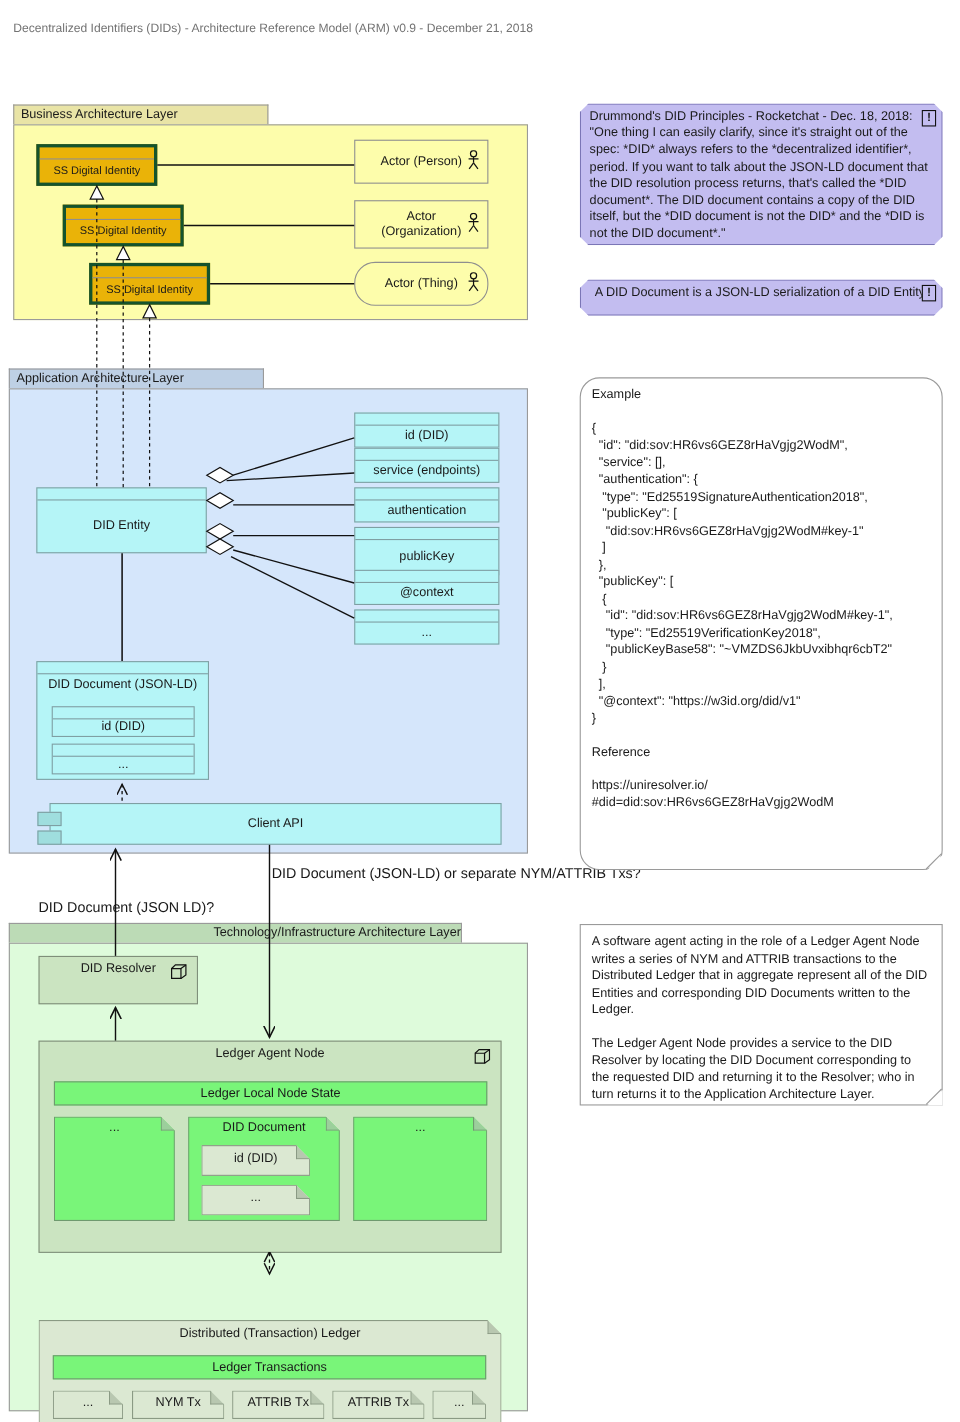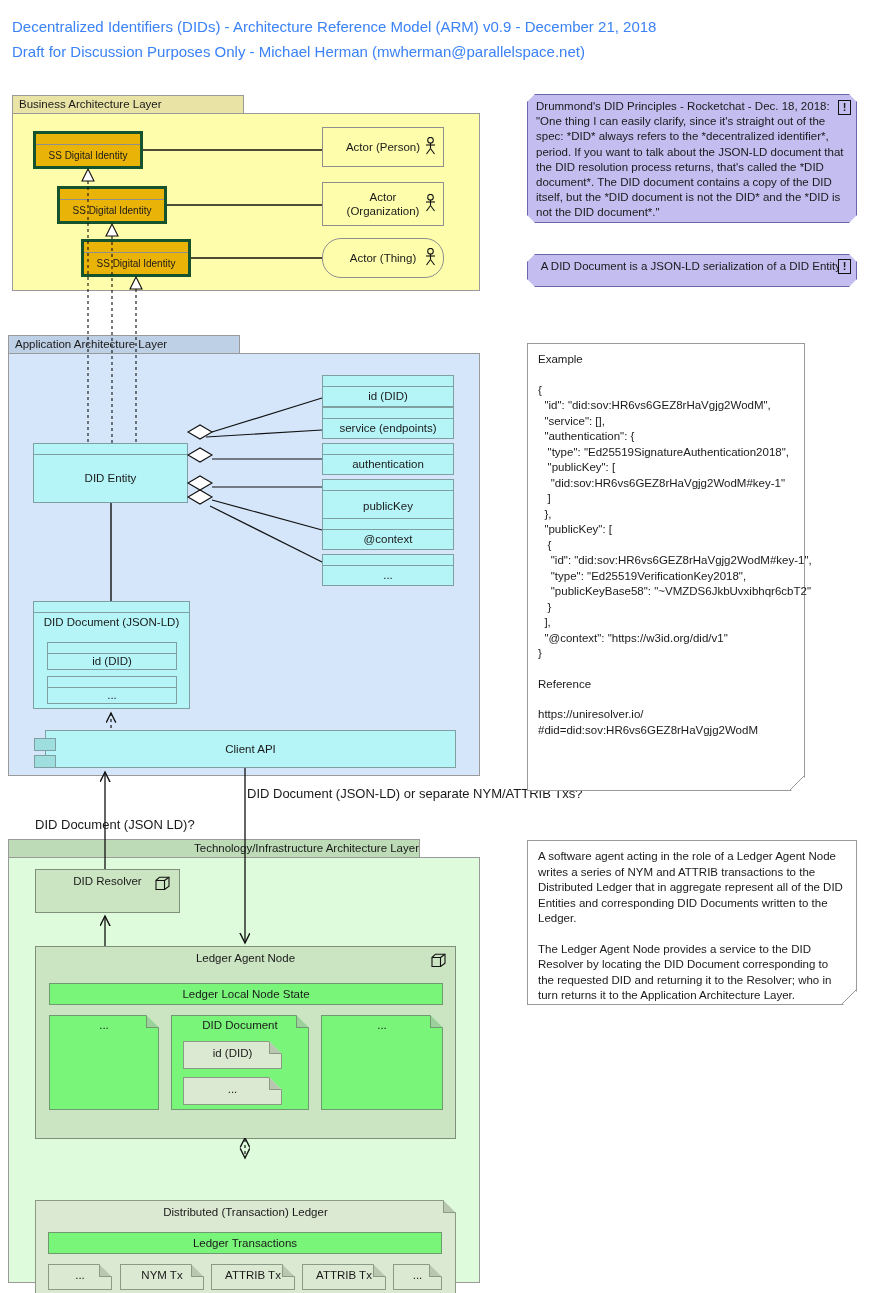"Decentralized Identifiers (DIDs) -" #title { color: #3b82f6 -> #737373; font-size: 15px -> 11px }
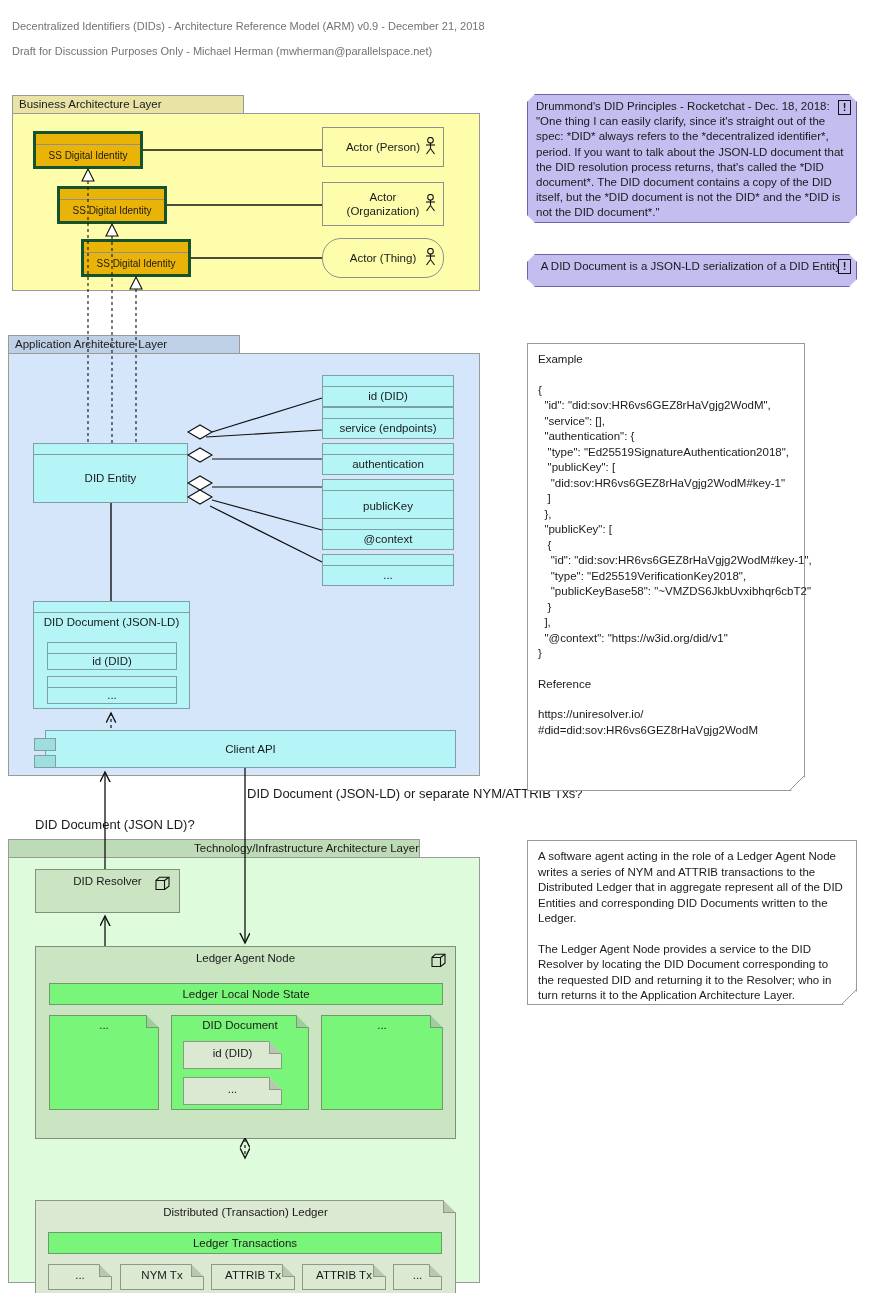"Draft for Discussion Purposes Only" div { html: <div>Draft for Discussion Purposes Only - Michael Herman (mwherman@parallelspace.net)</div> -> none }
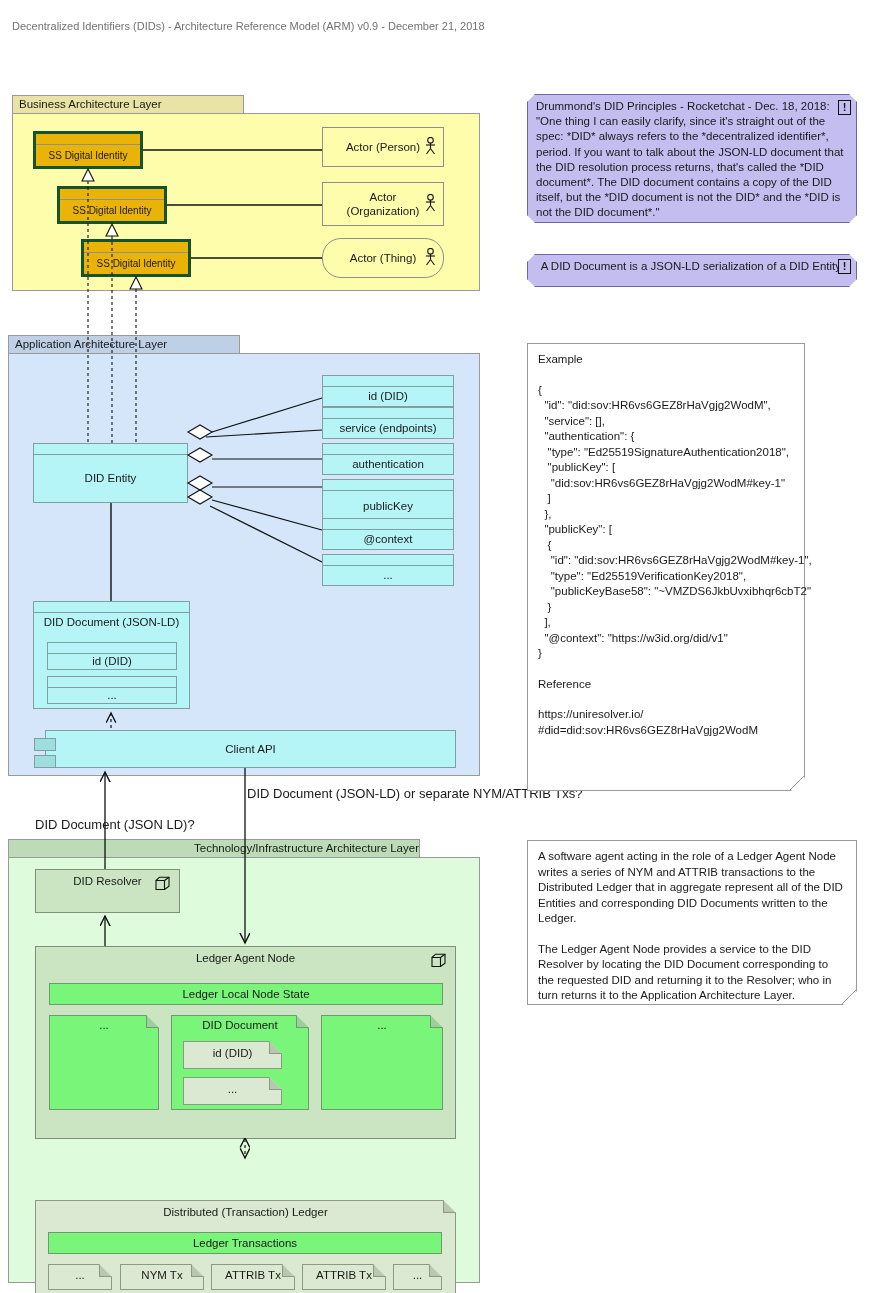"Example" div.note-white { border-radius: none -> 18px; width: 278px -> 330px }
